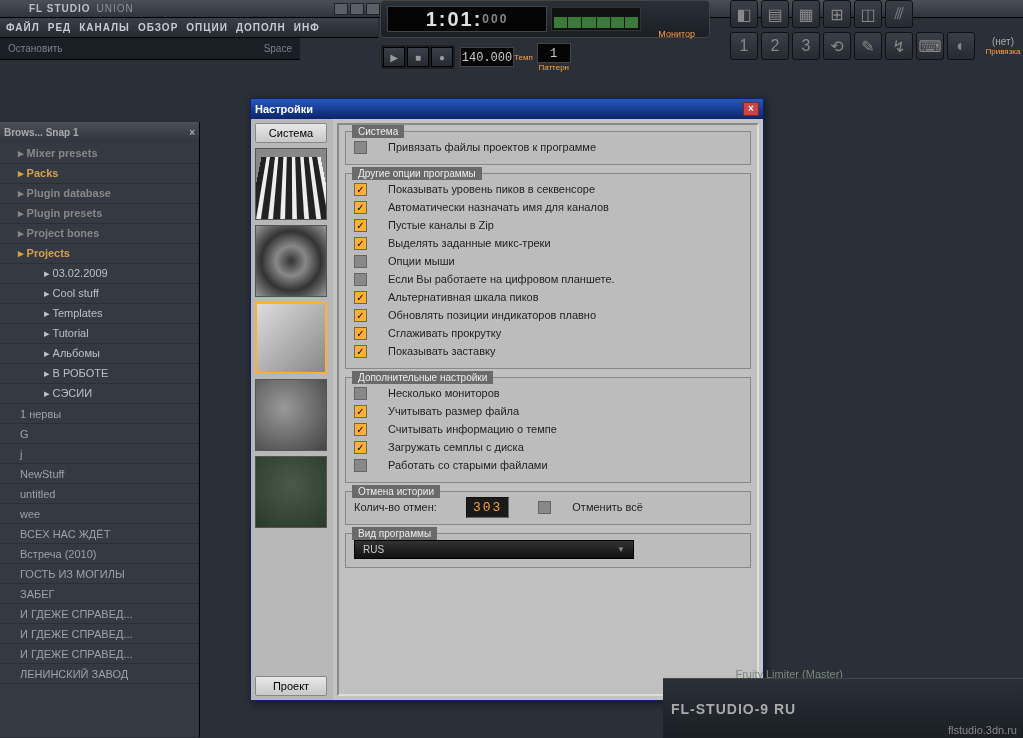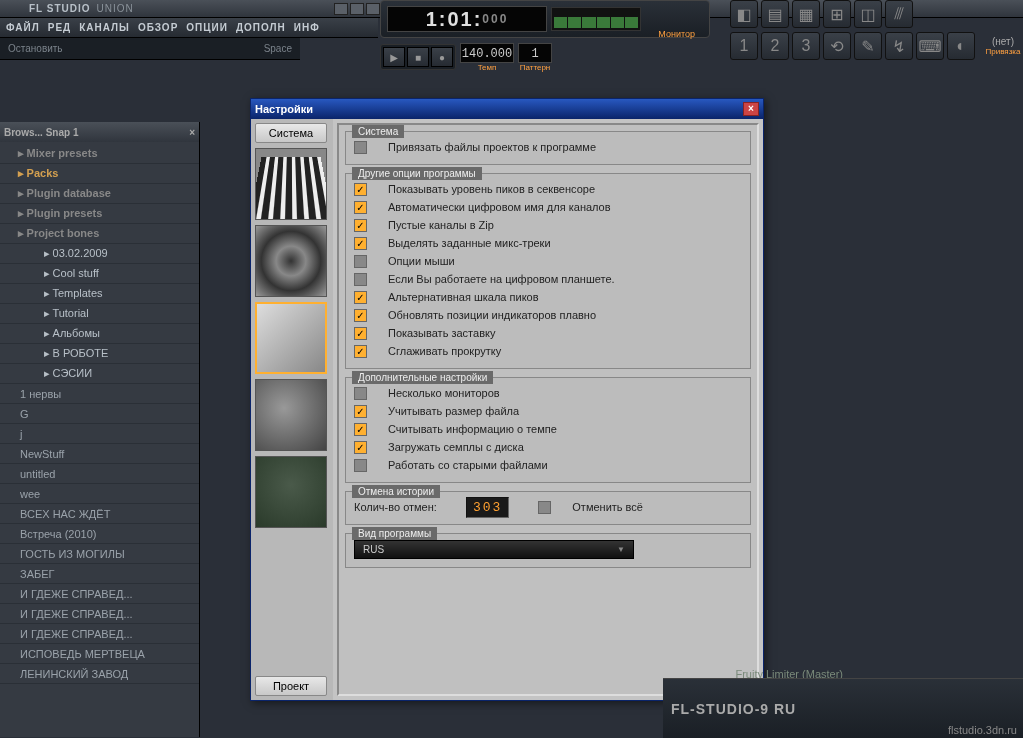"140.000" div { flex-direction: column -> none }
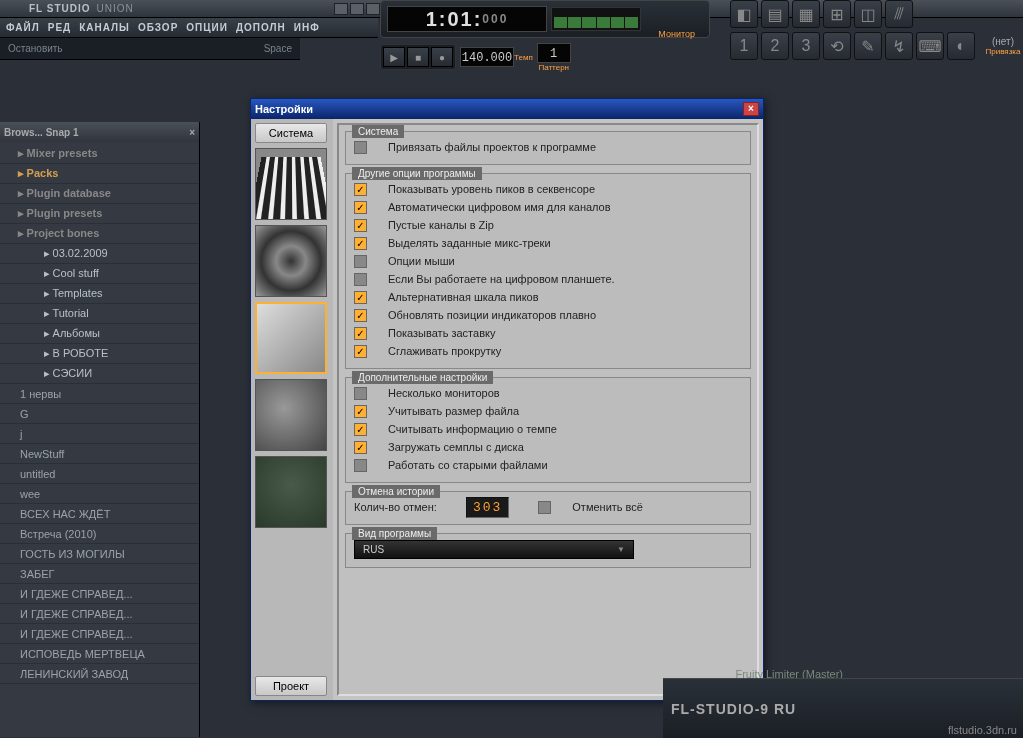"Автоматически цифровом имя для каналов" span { text: цифровом -> назначать }
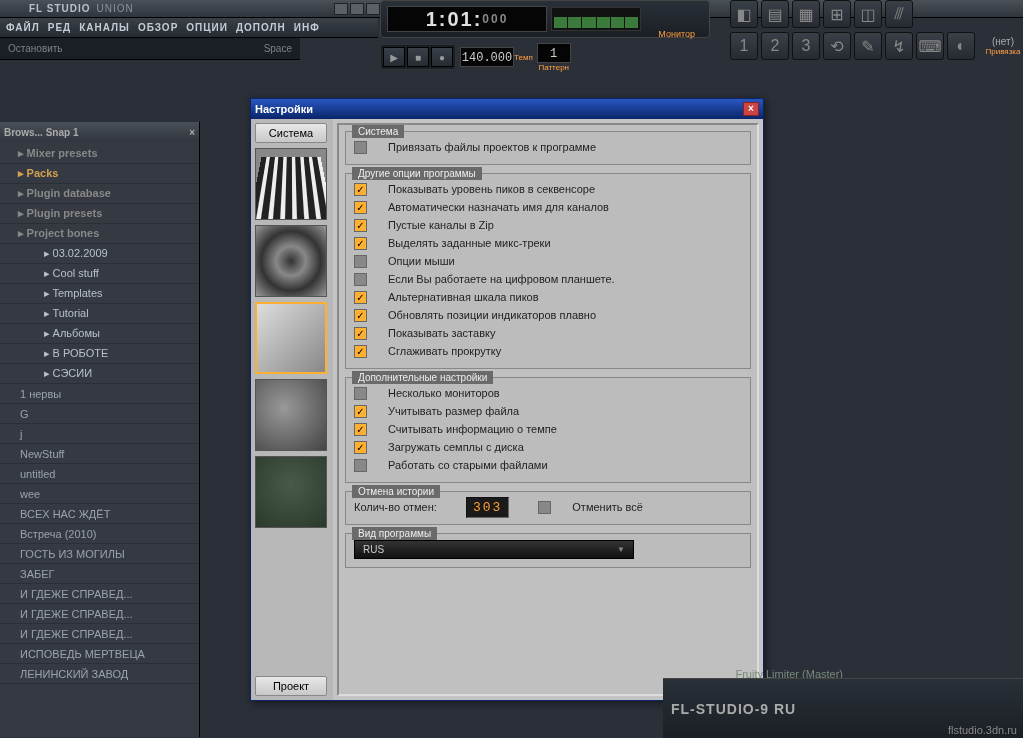"▸ Projects" div.tree-item { html: none -> <div>▸ Projects</div> }
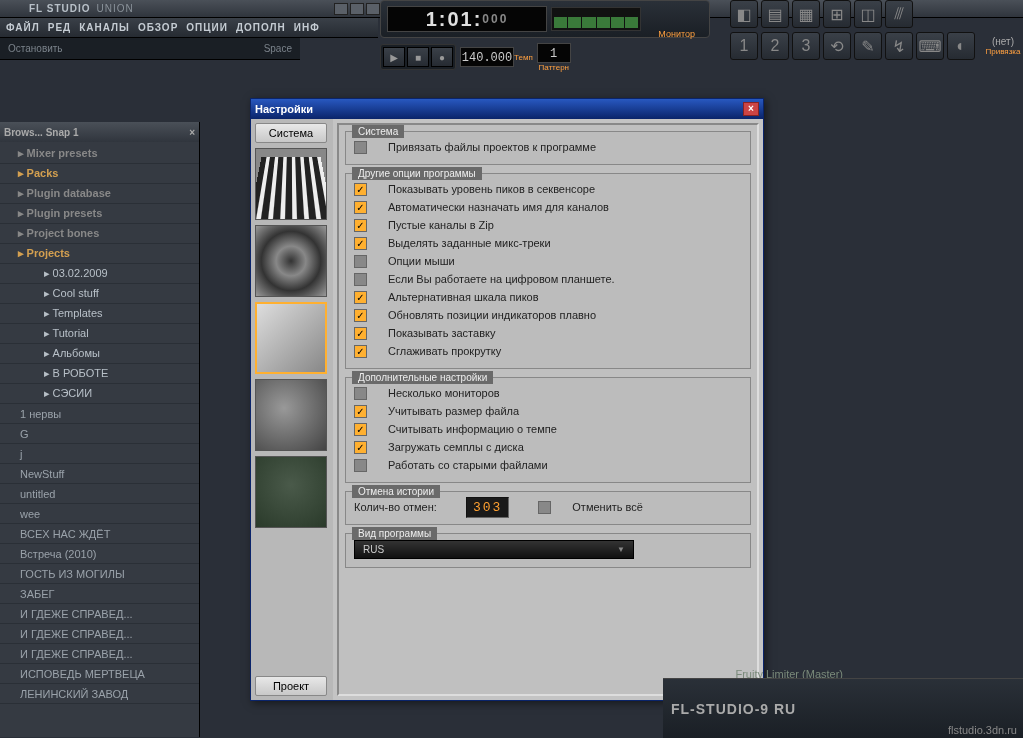"Показывать заставку" div.check-row { order: before "Сглаживать прокрутку" -> after "Сглаживать прокрутку" }
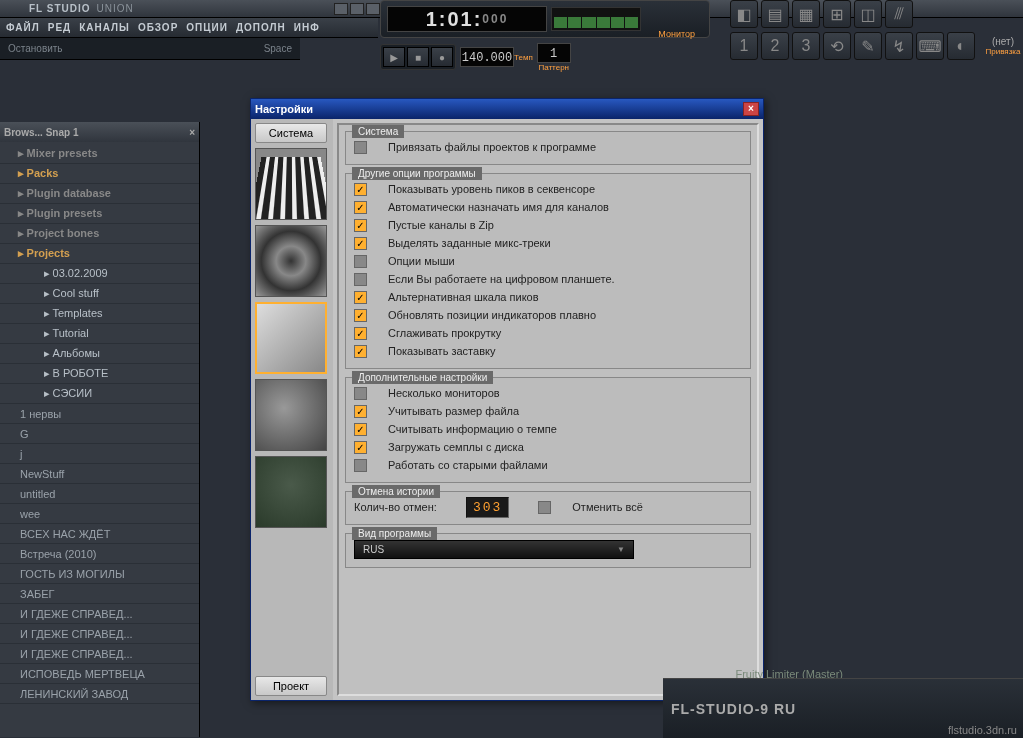"ИСПОВЕДЬ МЕРТВЕЦА" div.tree-item { html: <div>ИСПОВЕДЬ МЕРТВЕЦА</div> -> none }
